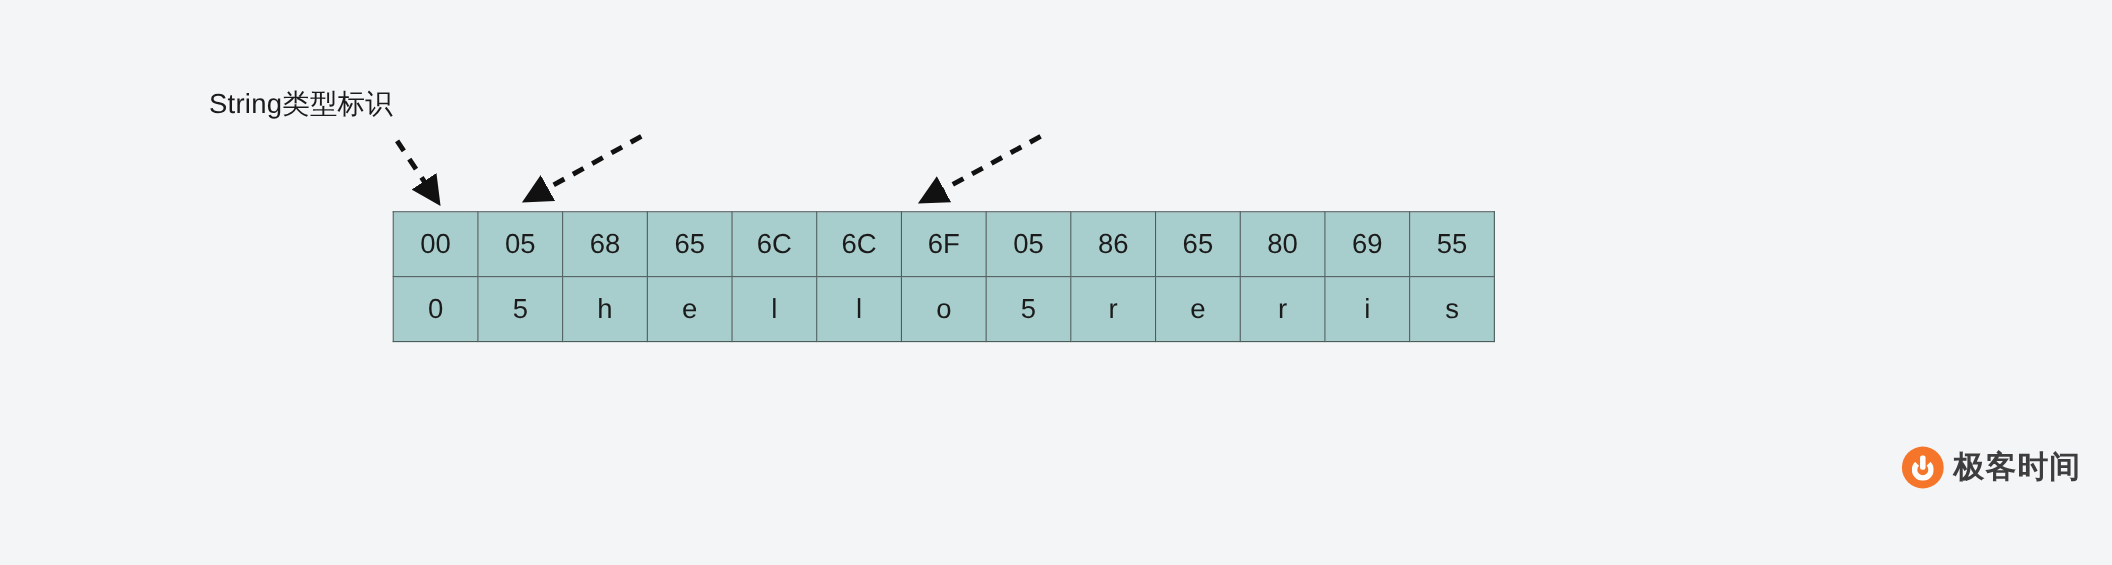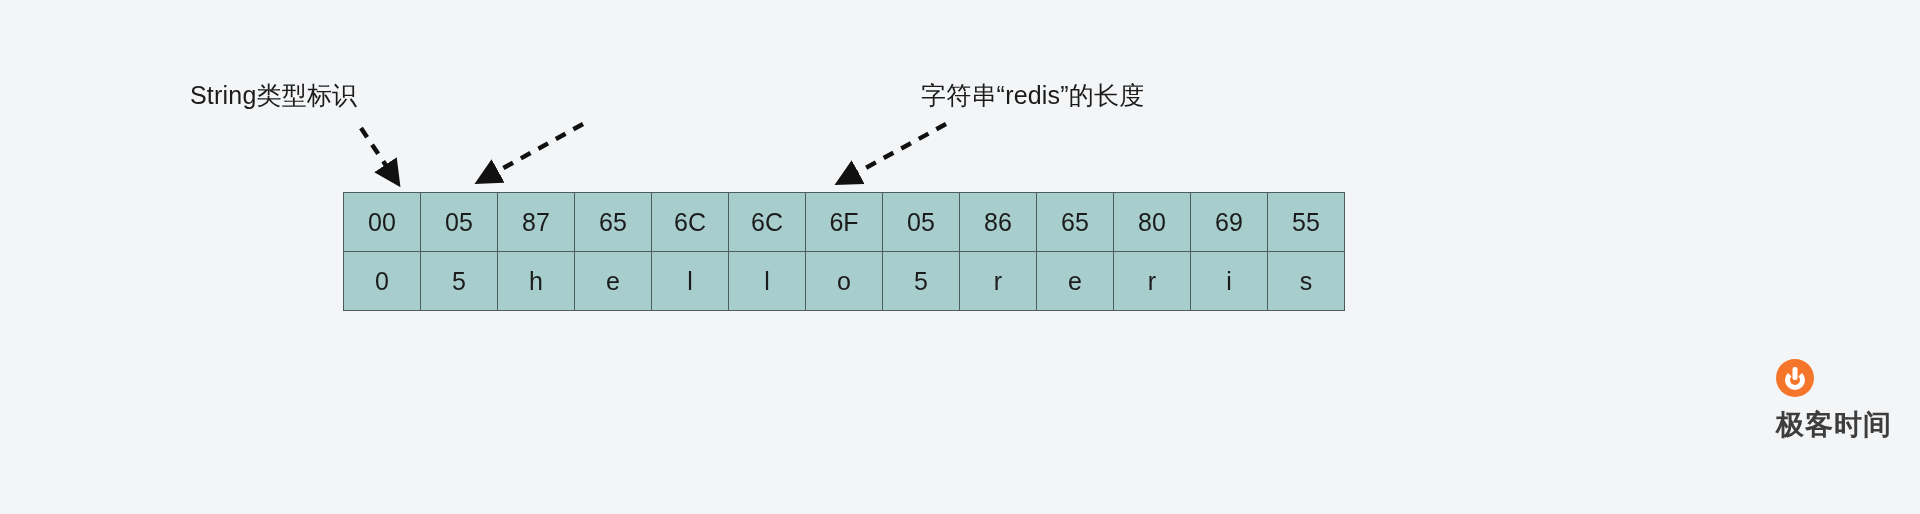"字符串“redis”的长度" div.annot { html: <div>字符串“redis”的长度</div> -> none }
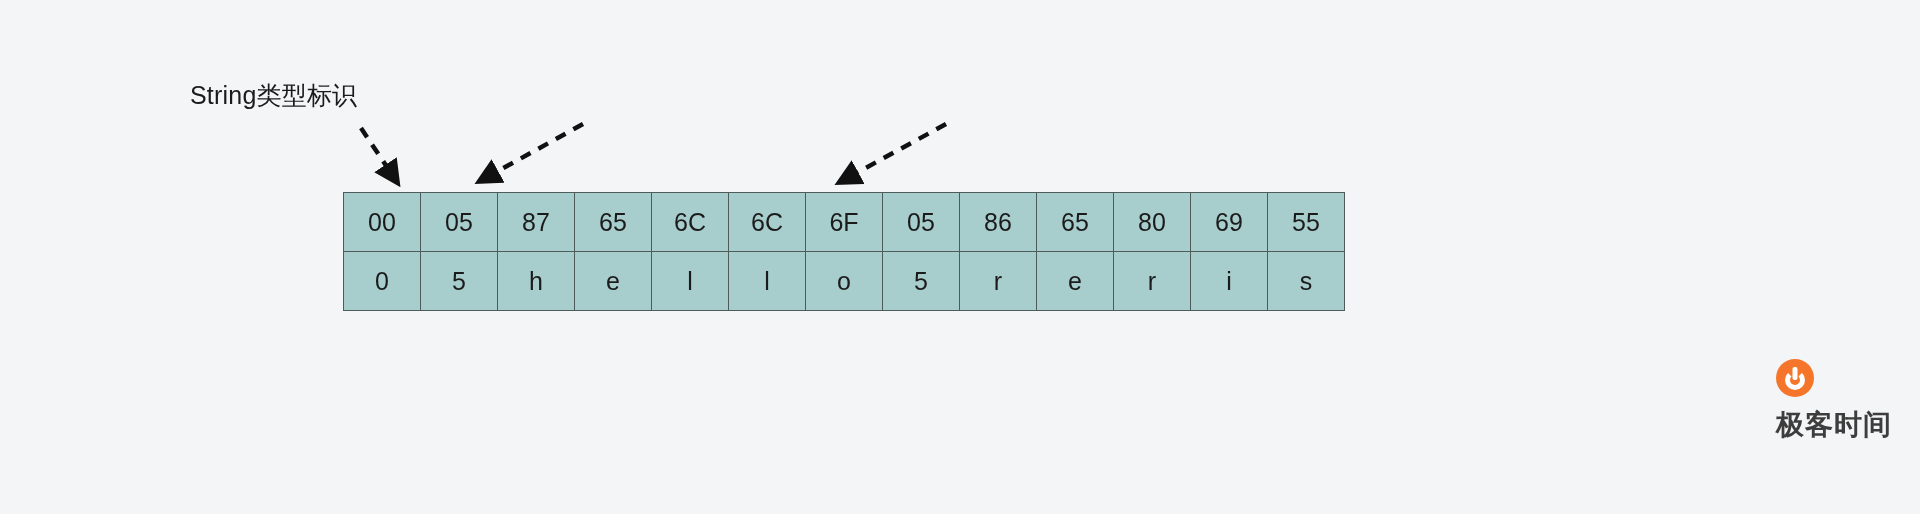"00" #byte-table { left: 343px -> 357px }
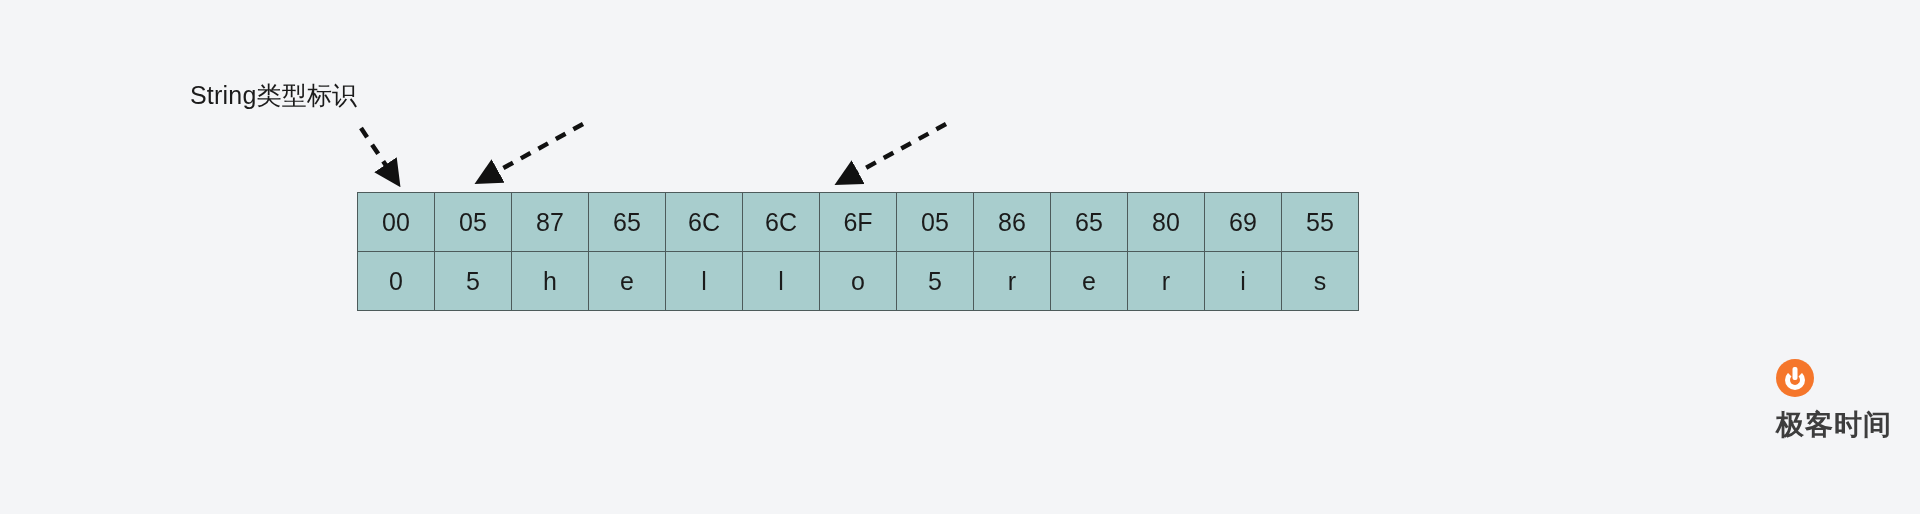"87" td { text: 87 -> 68 }
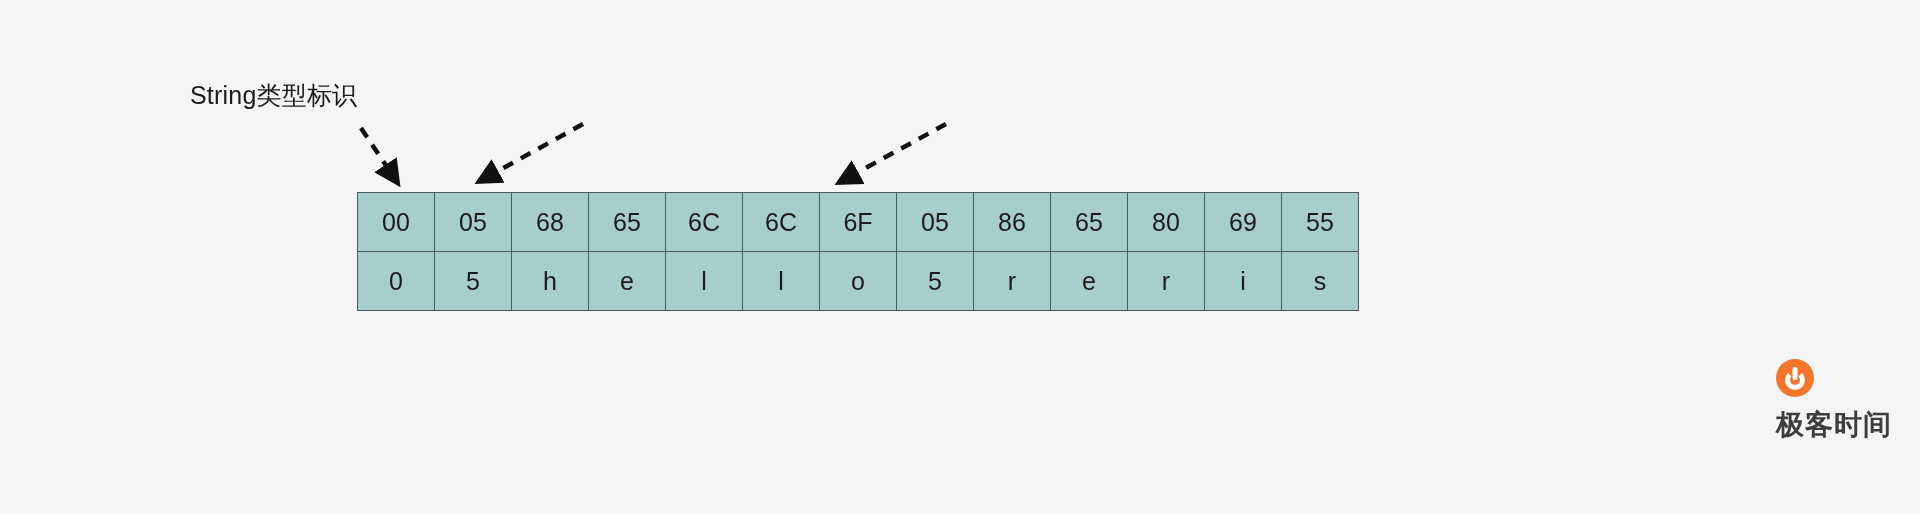"极客时间" #watermark { flex-direction: column -> none }
